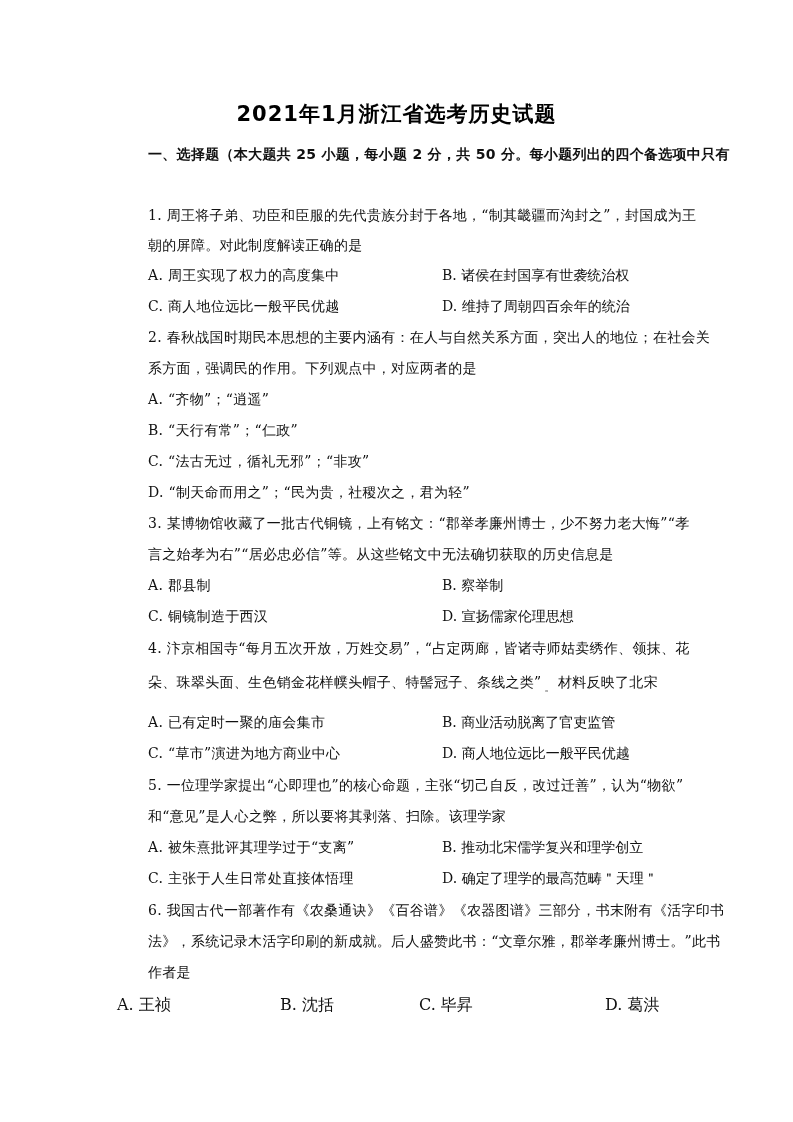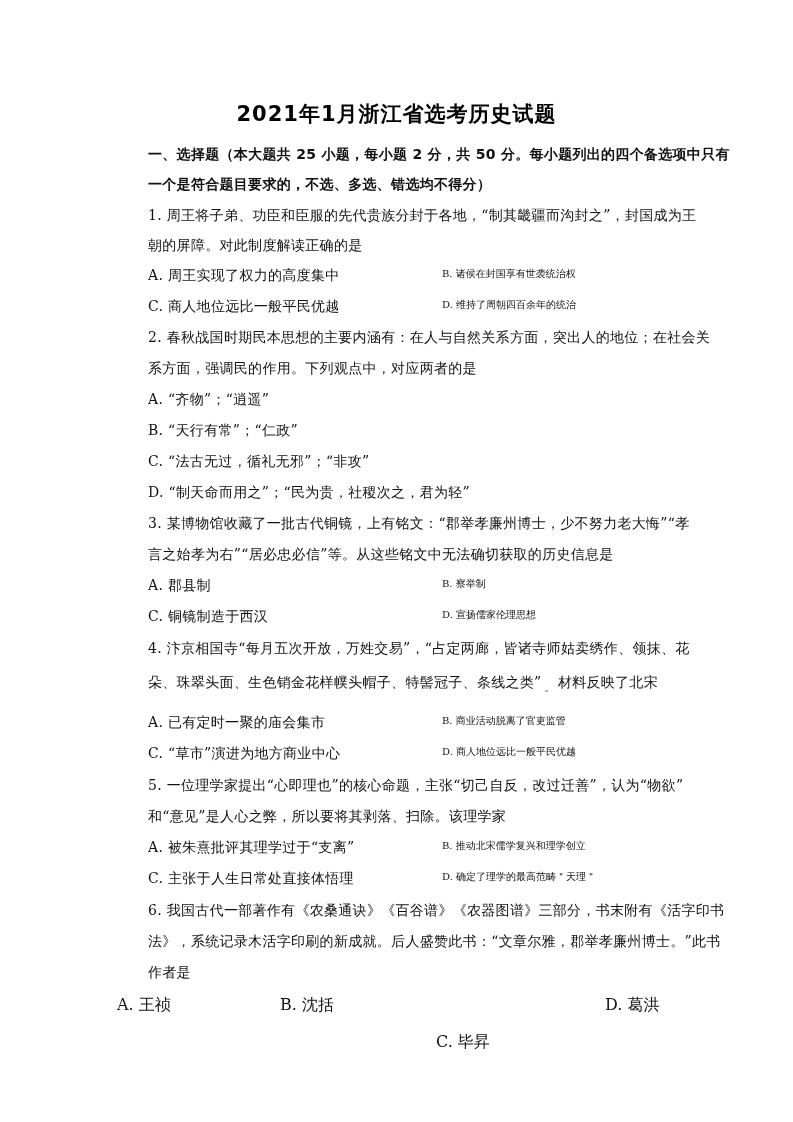"一个是符合题目要求的，不选、多选、错选均不得分）" div.line { html: <div>一个是符合题目要求的，不选、多选、错选均不得分）</div> -> none }
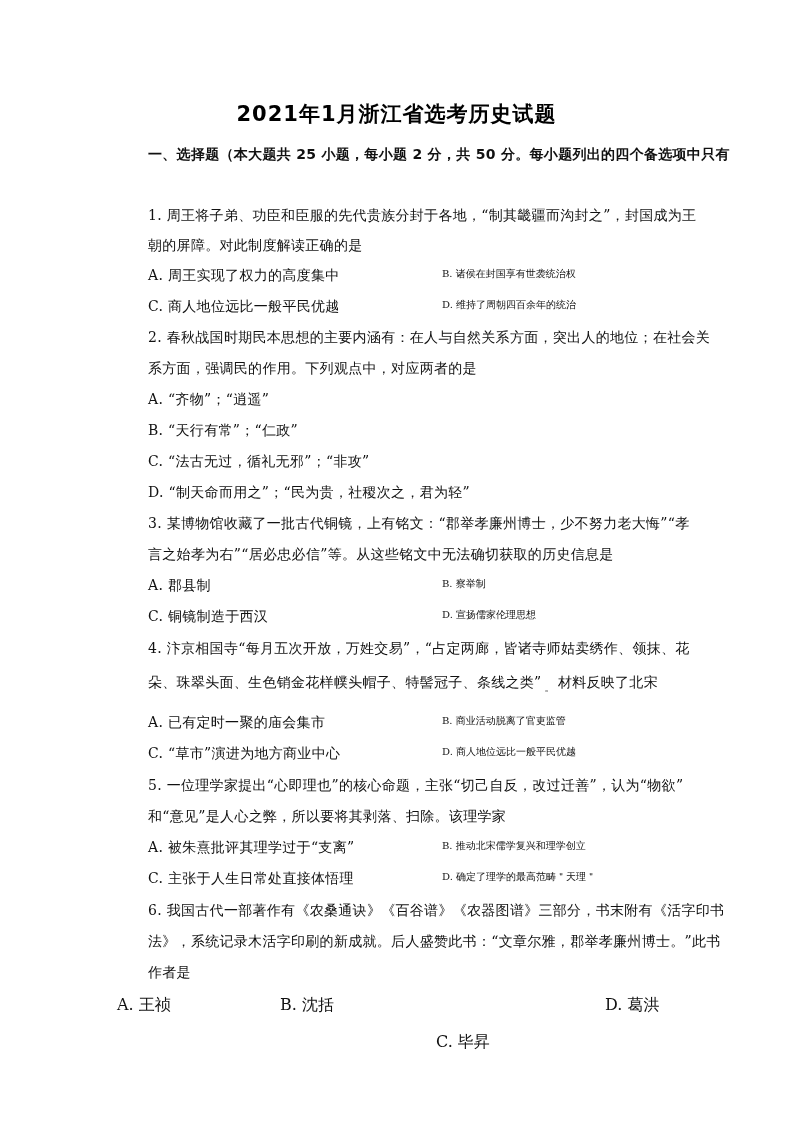"B. 诸侯在封国享有世袭统治权" .optB { font-size: 10px -> 14px }
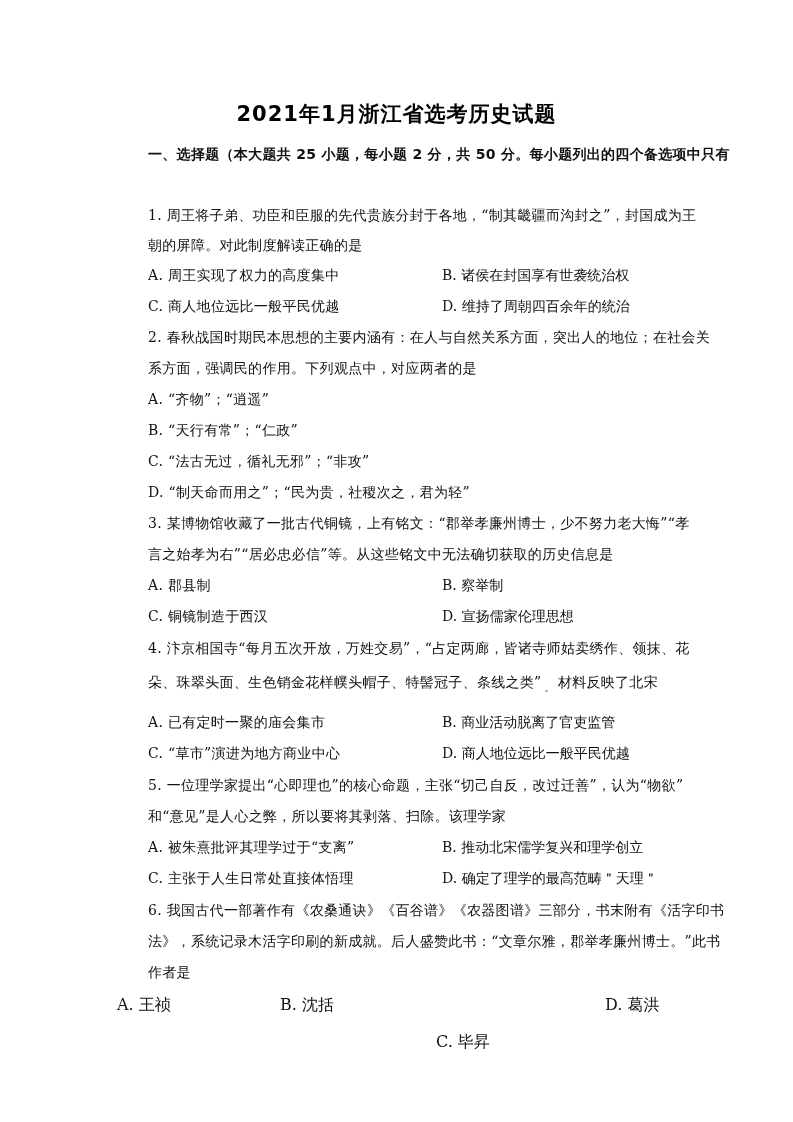"C. 毕昇" div.opt4 { left: 436px -> 419px; margin-top: 37px -> none }
